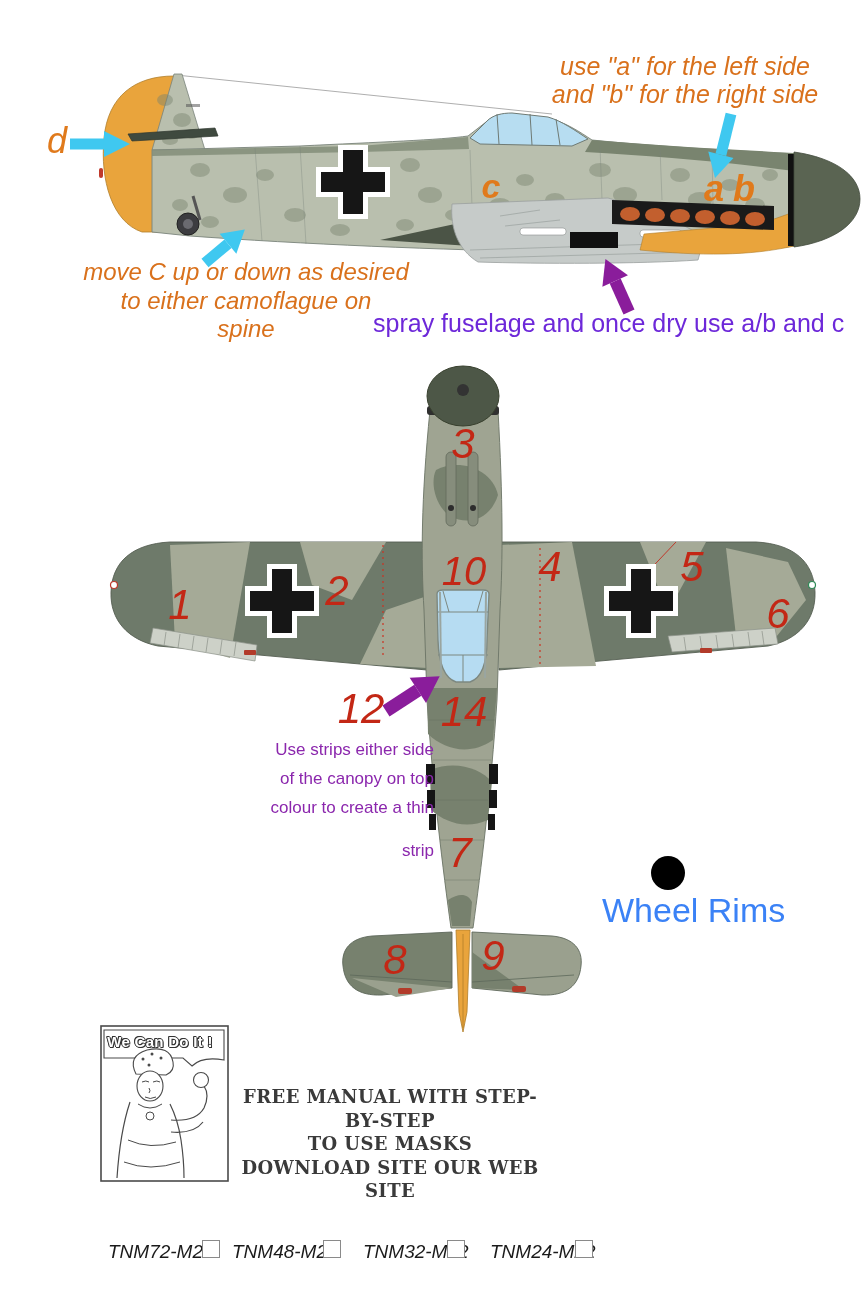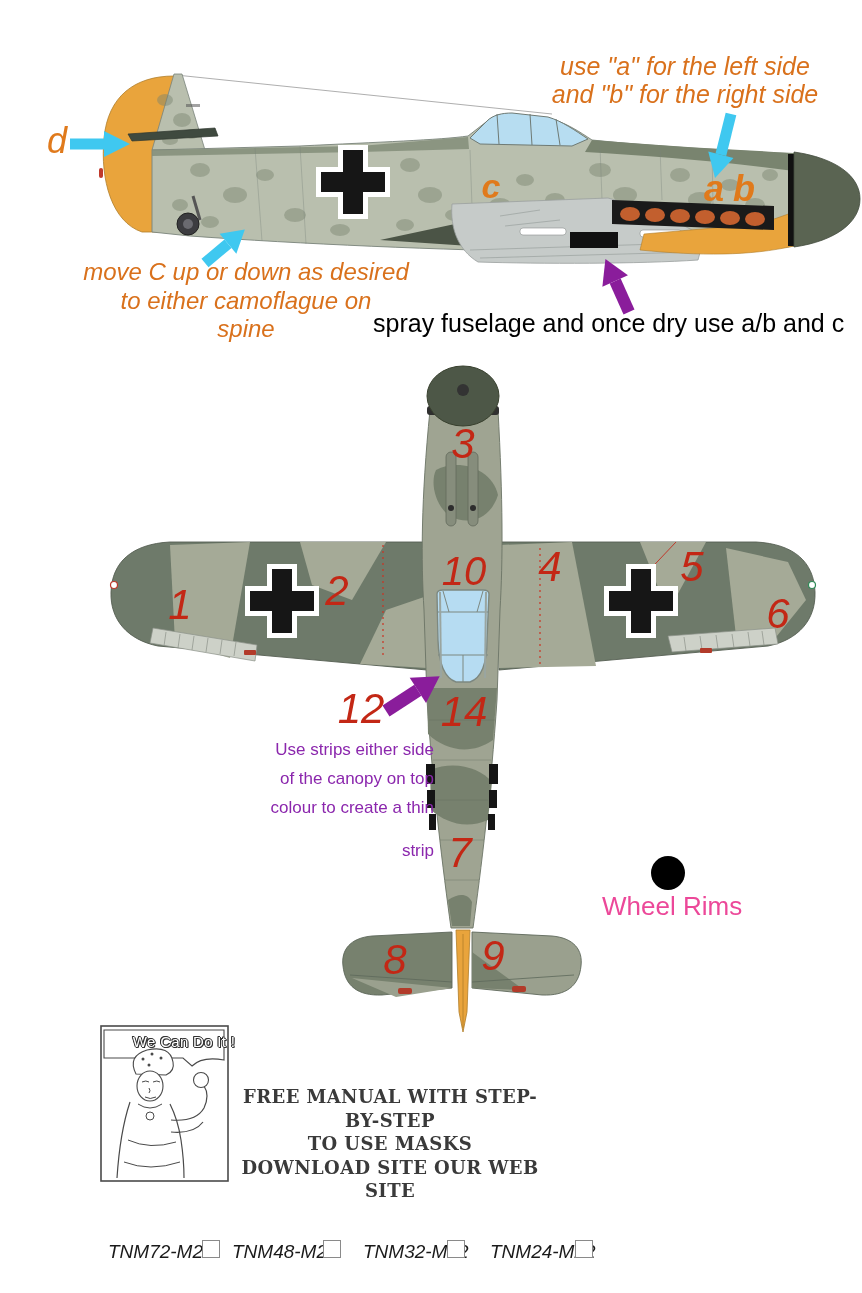"spray fuselage and once dry" .spray-note { color: #000000 -> #6d28d9 }
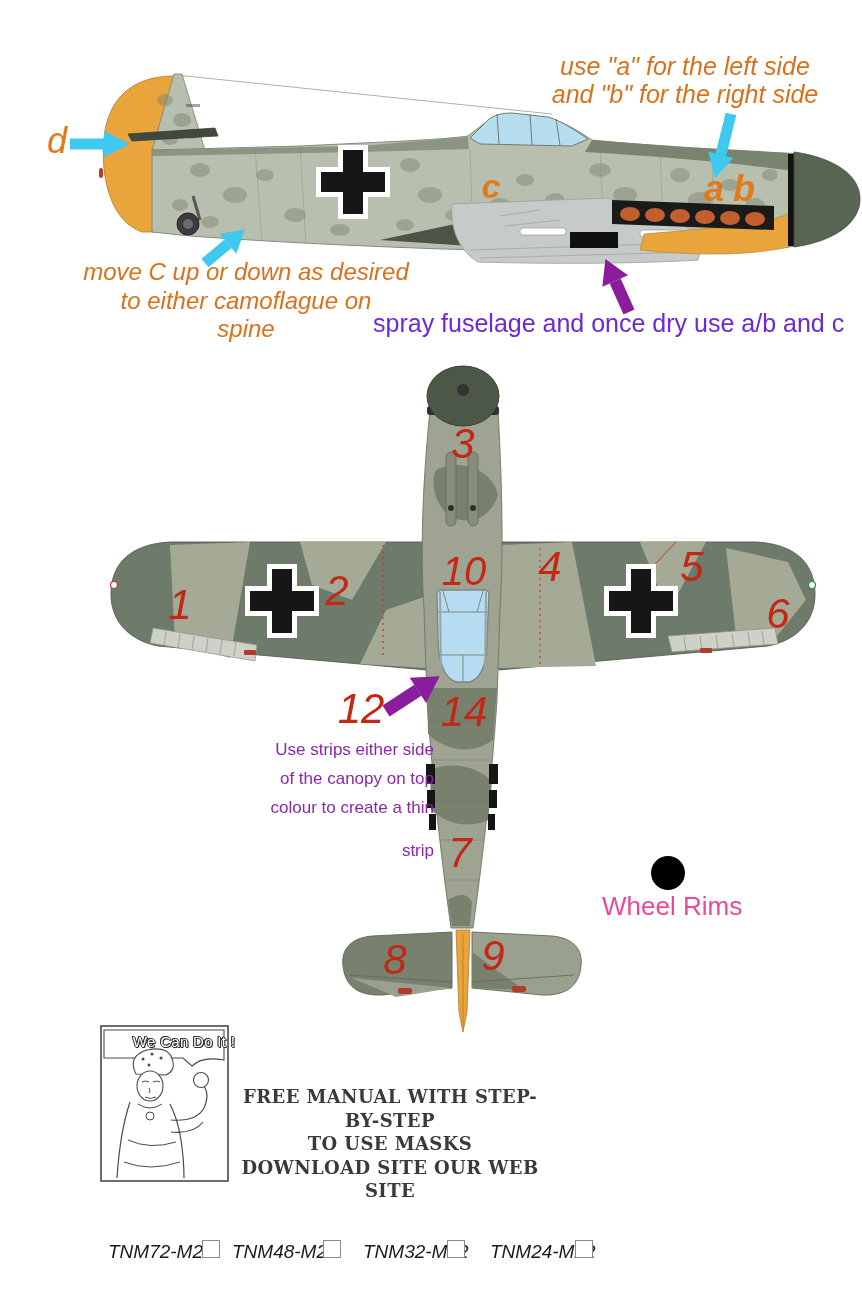"Wheel Rims" .wheel-rims { color: #ec4899 -> #3b82f6; font-size: 26px -> 34px }
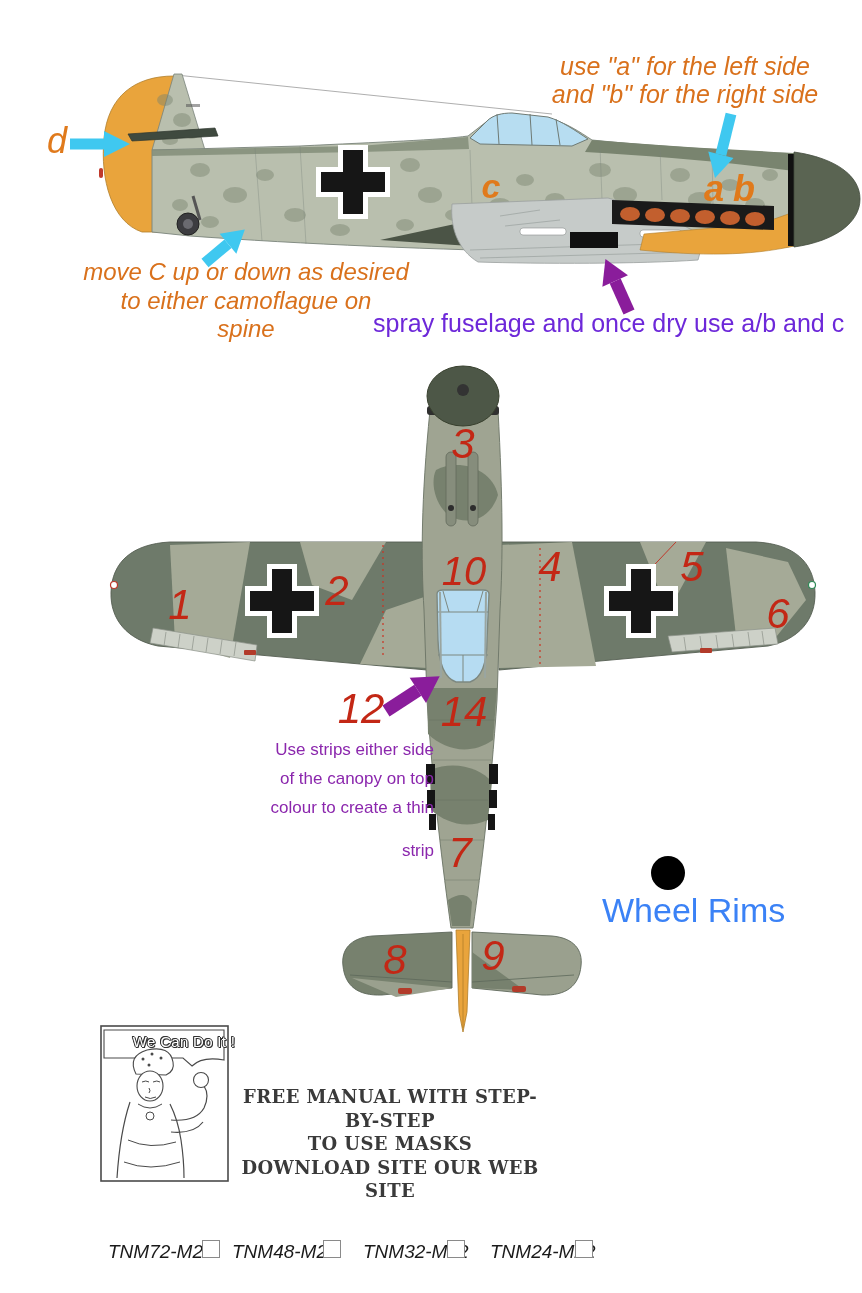"We Can Do It !" .poster-title { font-weight: 400 -> 700; padding-left: 24px -> none }
